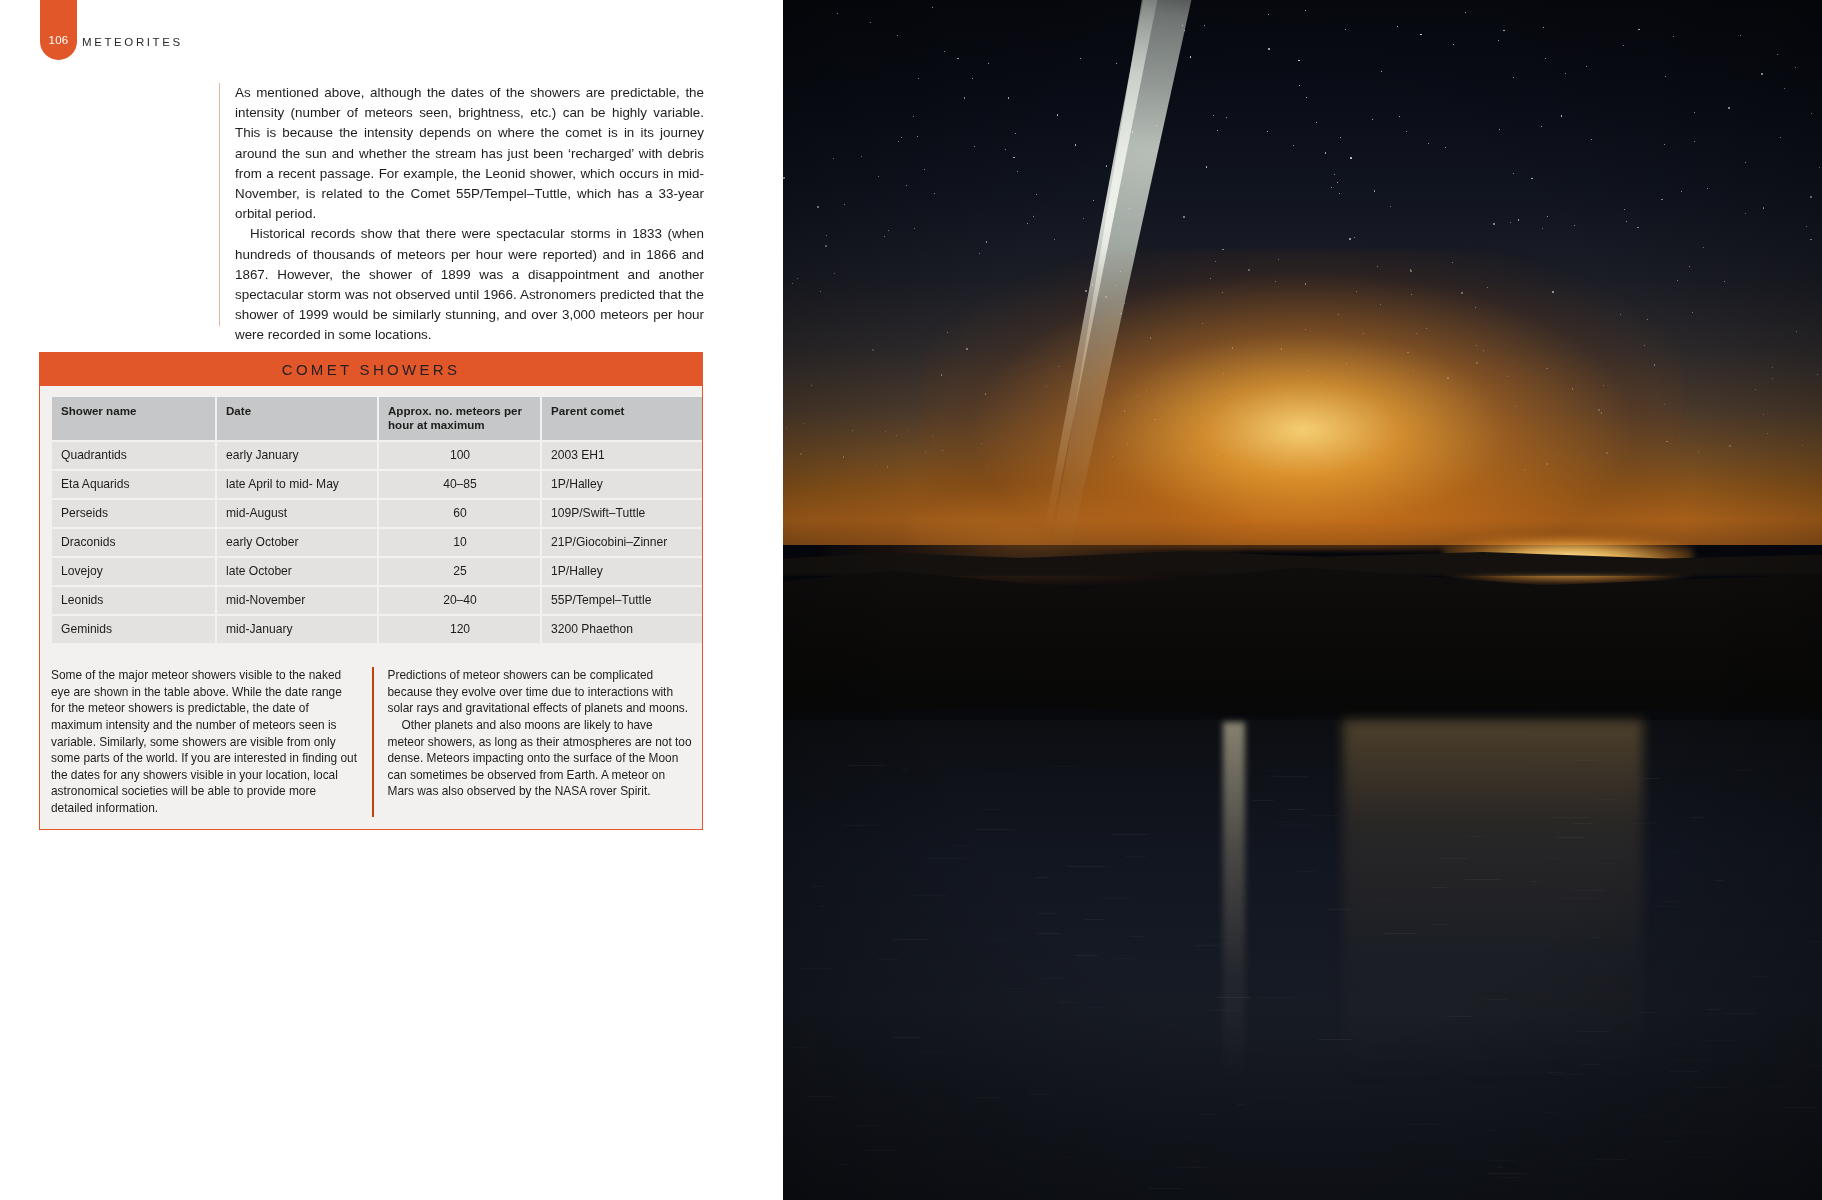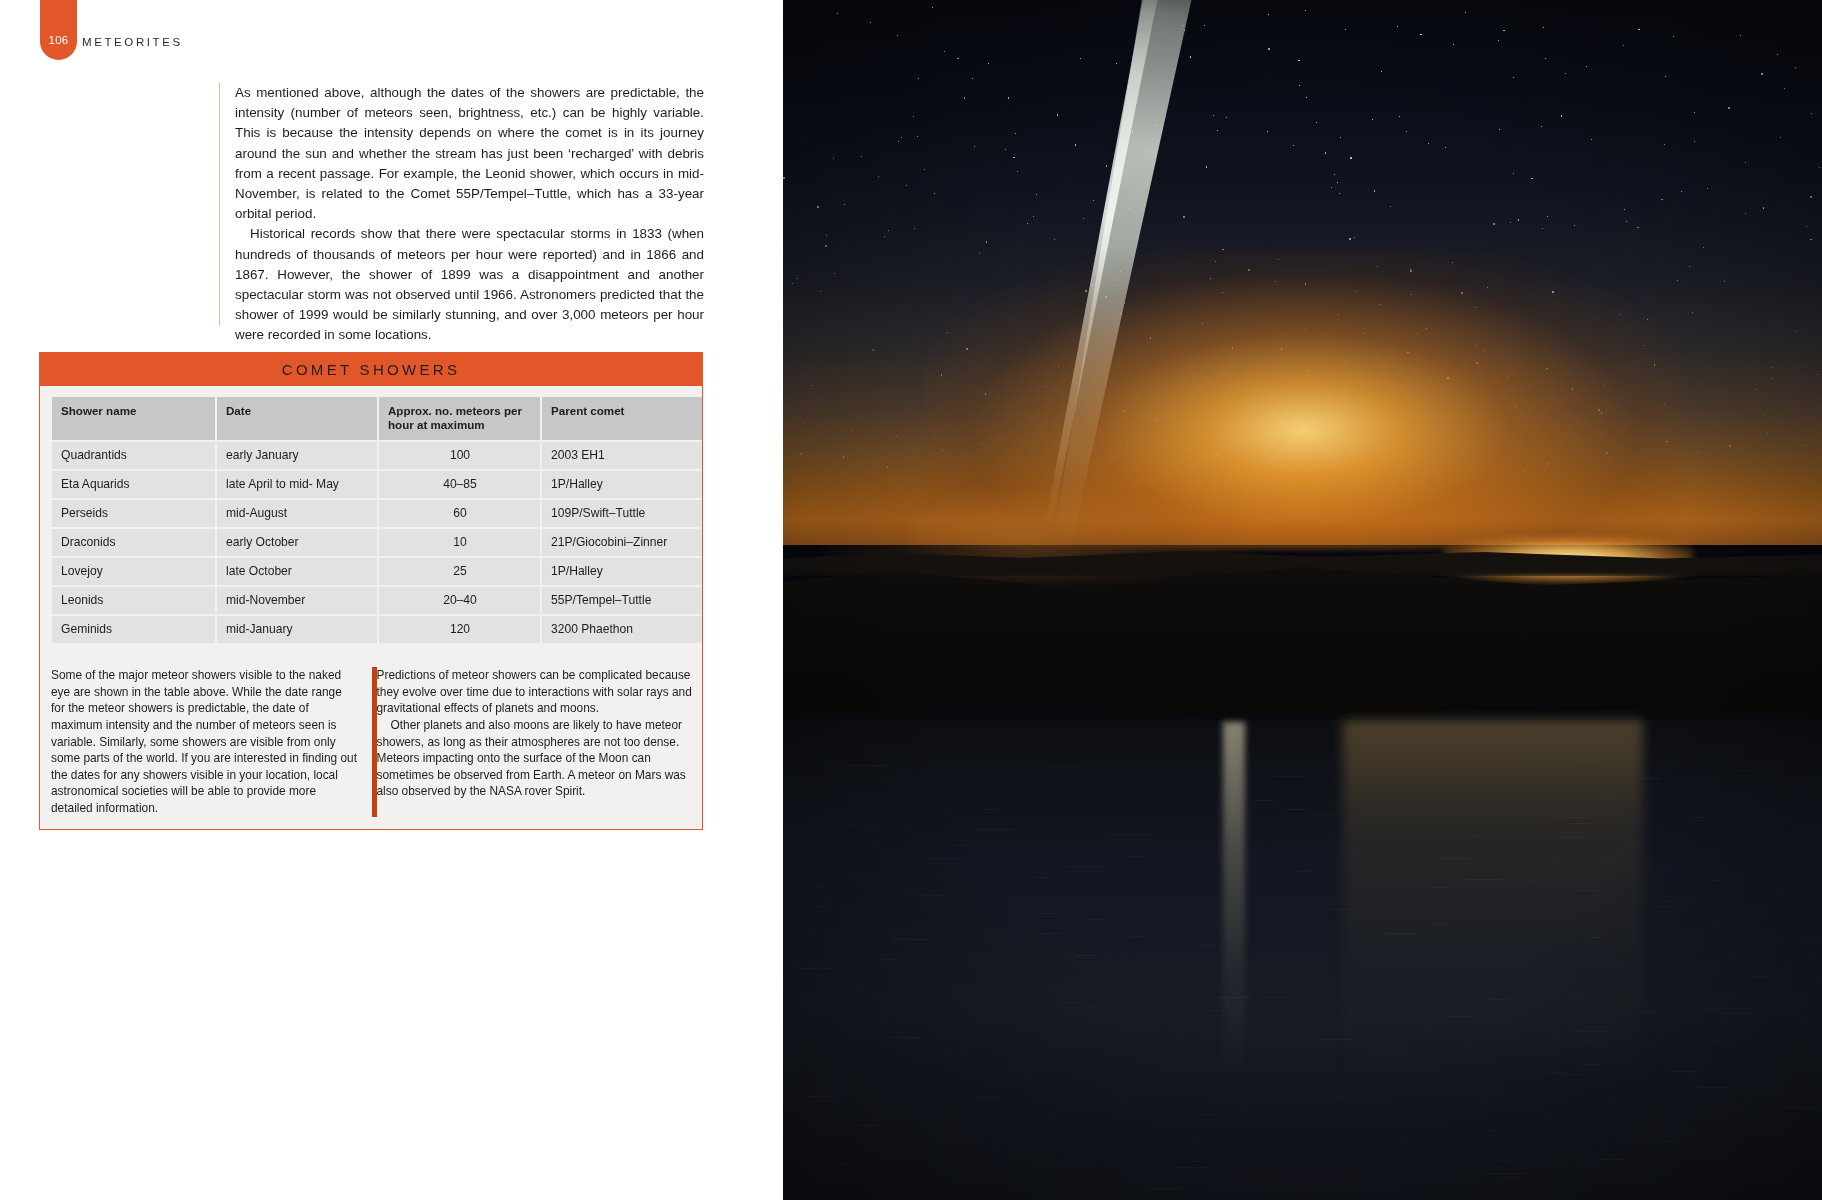"Predictions of meteor showers can" .cap-col.right { border-left: 5px solid #c2410c -> 2px solid #c2410c; padding-left: none -> 14px }
